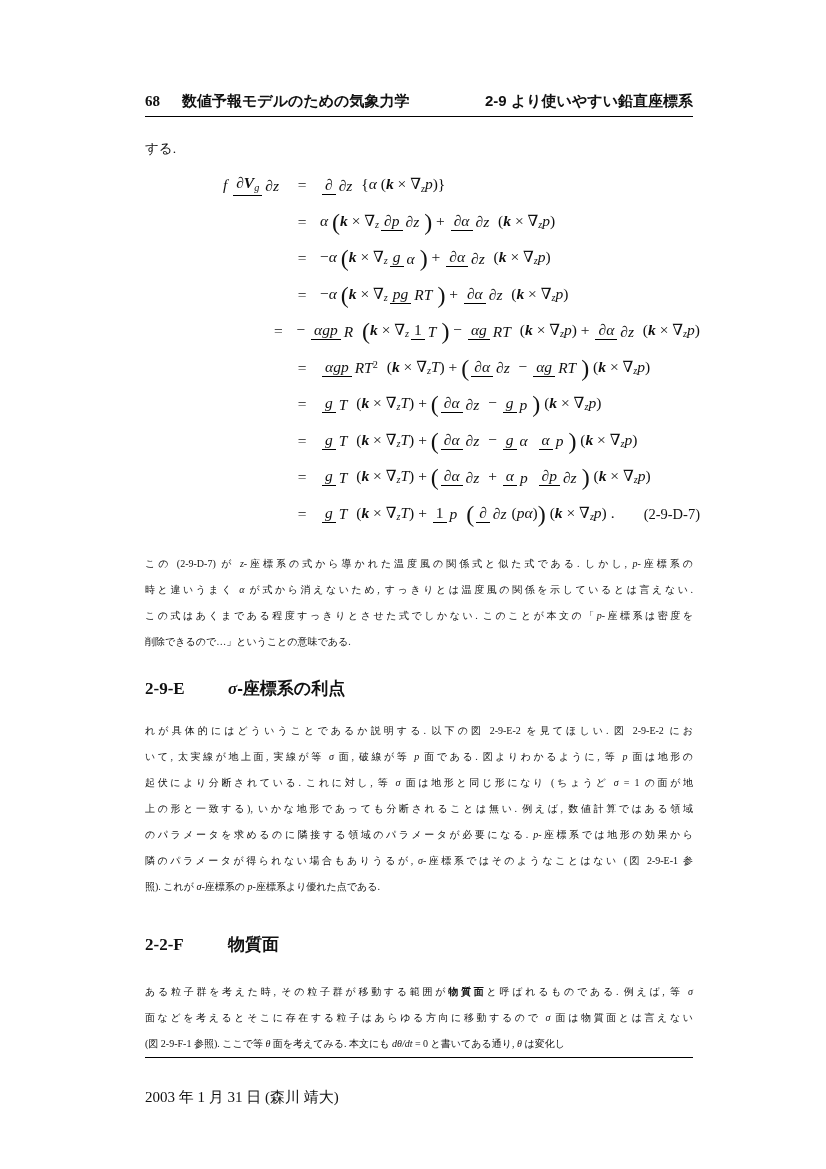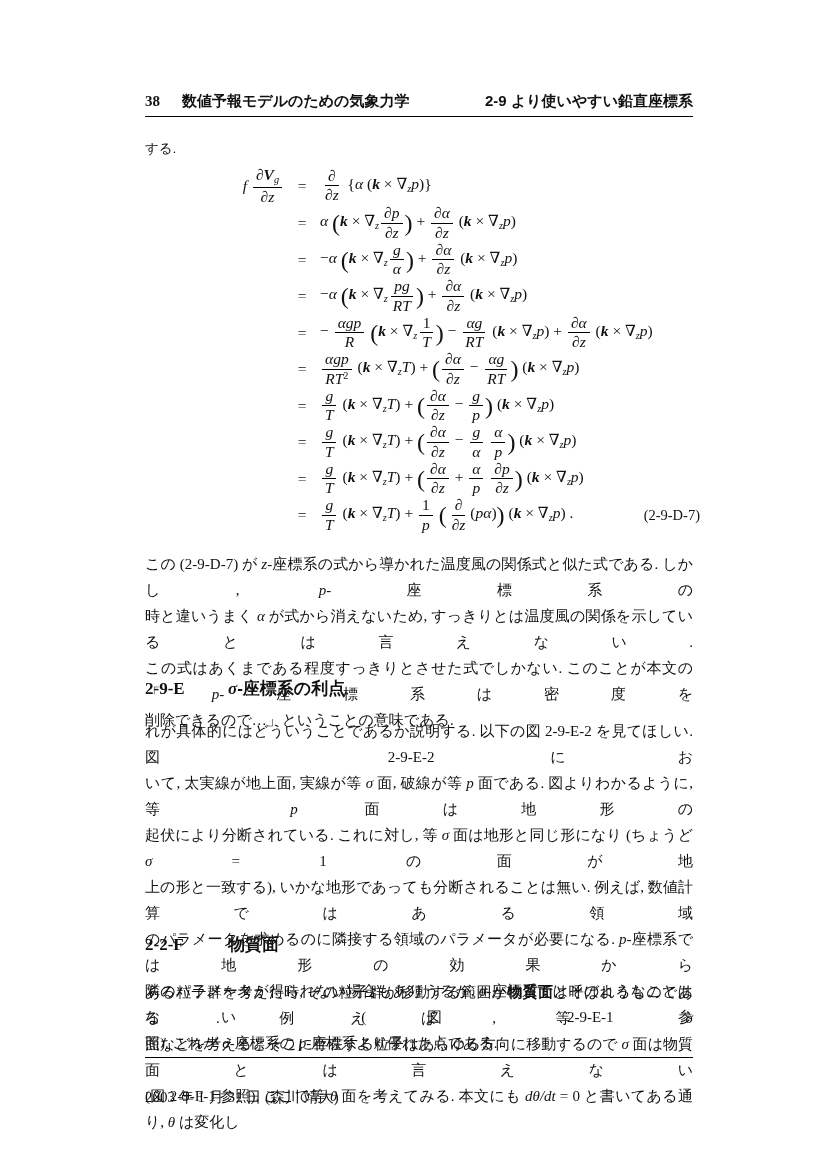"38" span { text: 38 -> 68 }
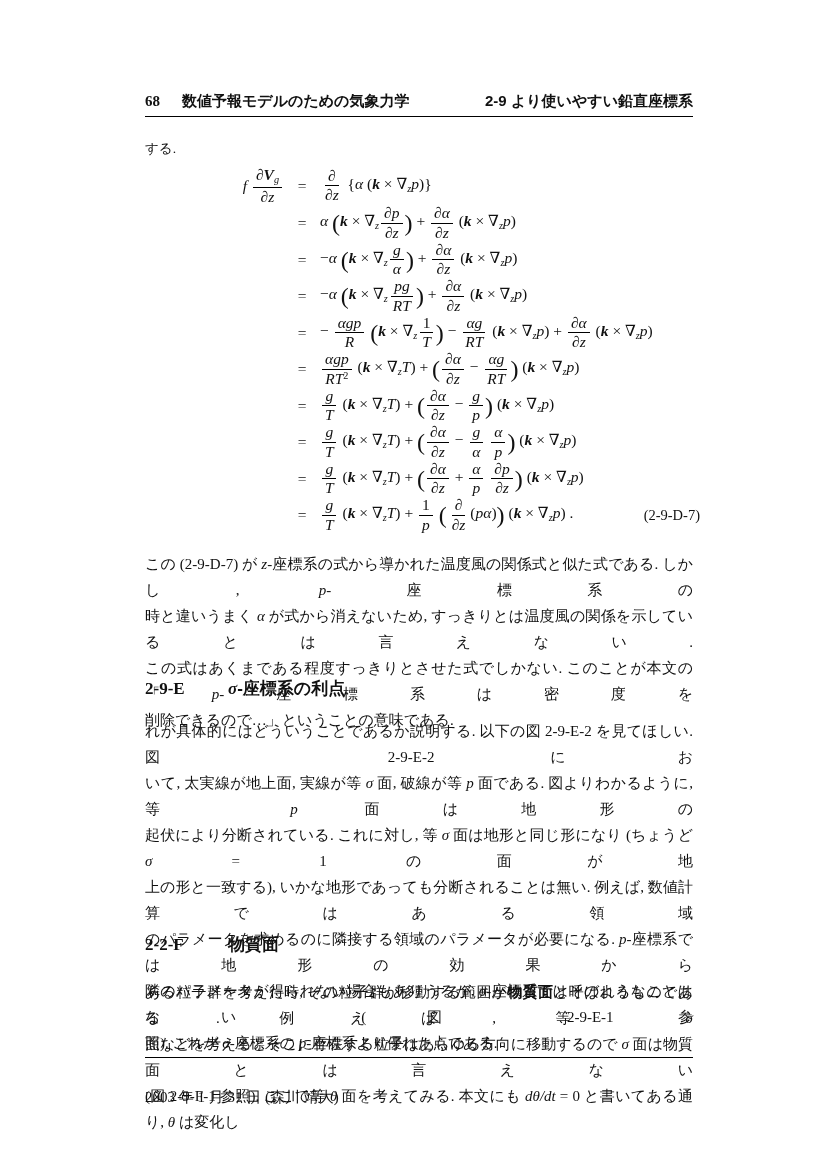"∂Vg" .frac { flex-direction: column -> row }
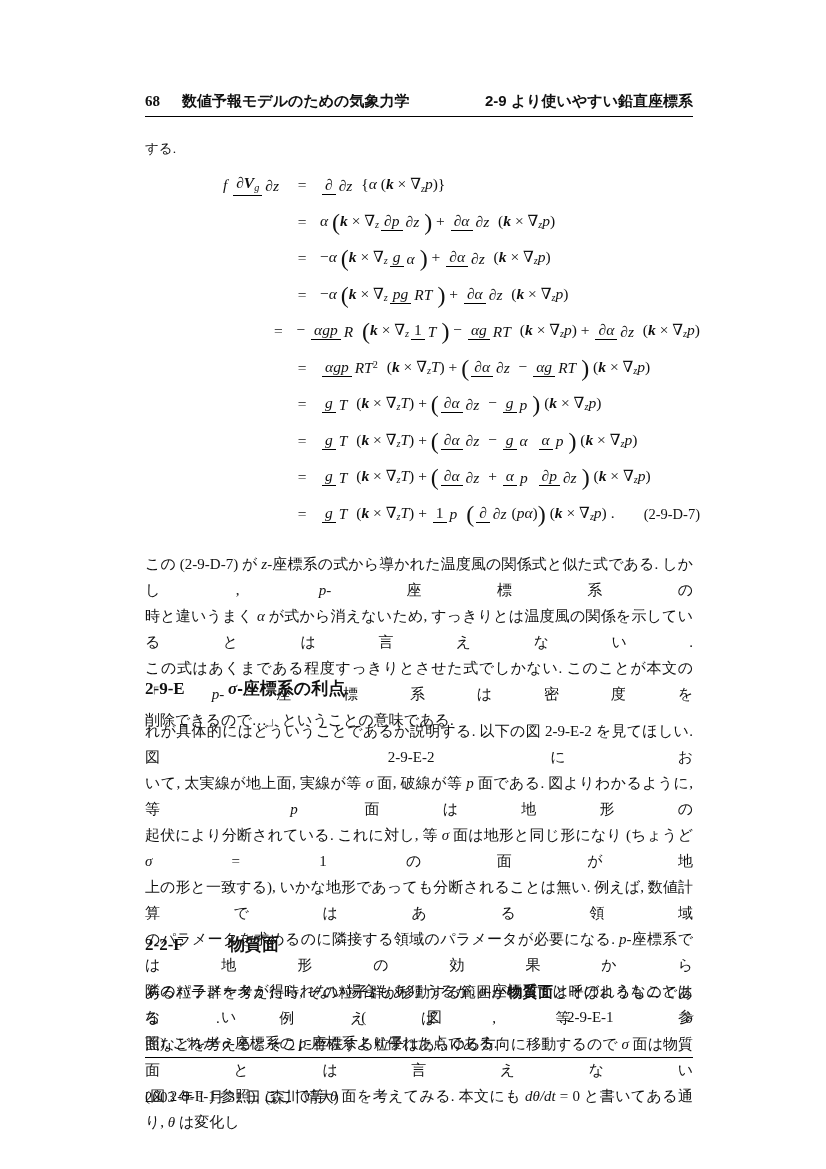"この (2-9-D-7) が" .para { font-size: 15px -> 10px }
